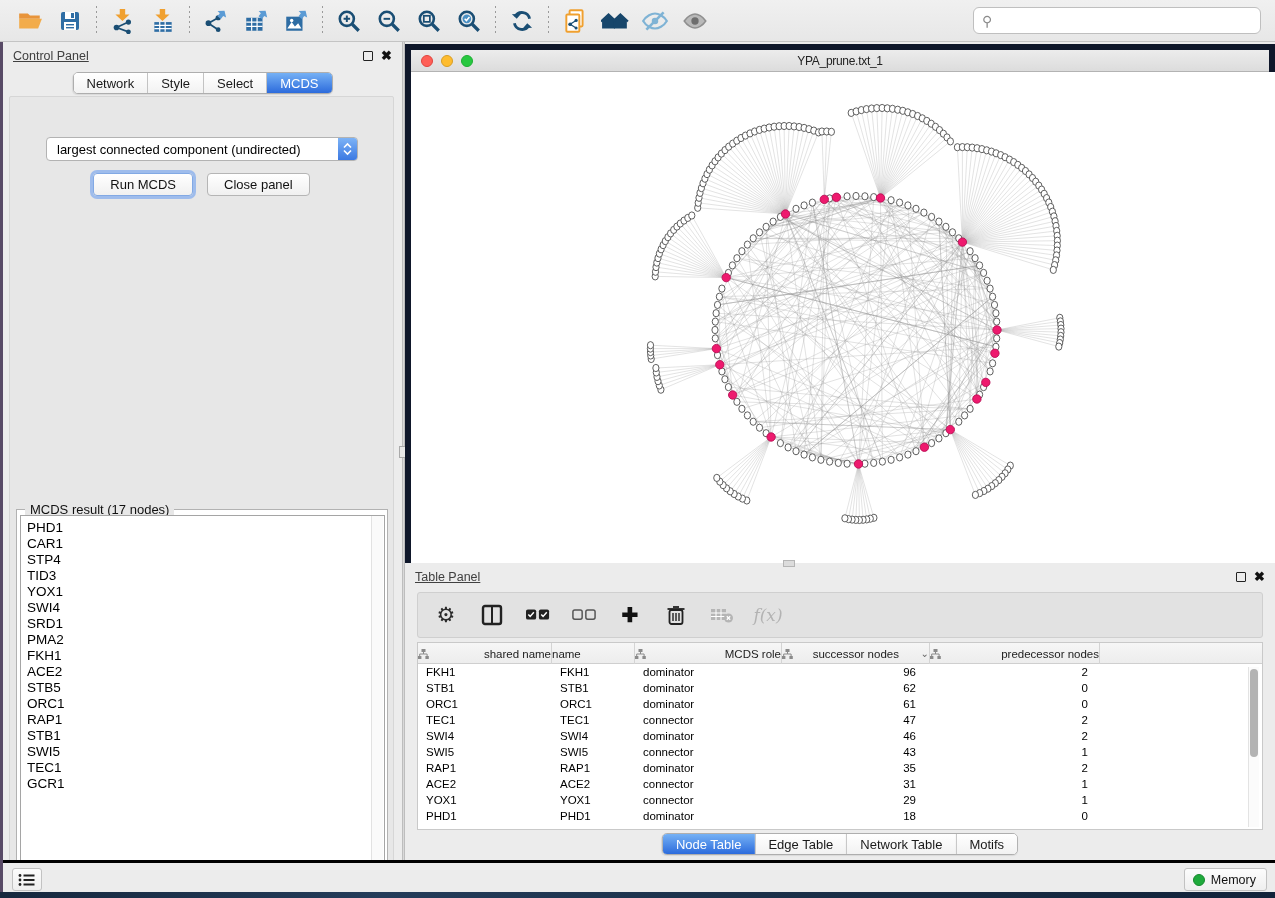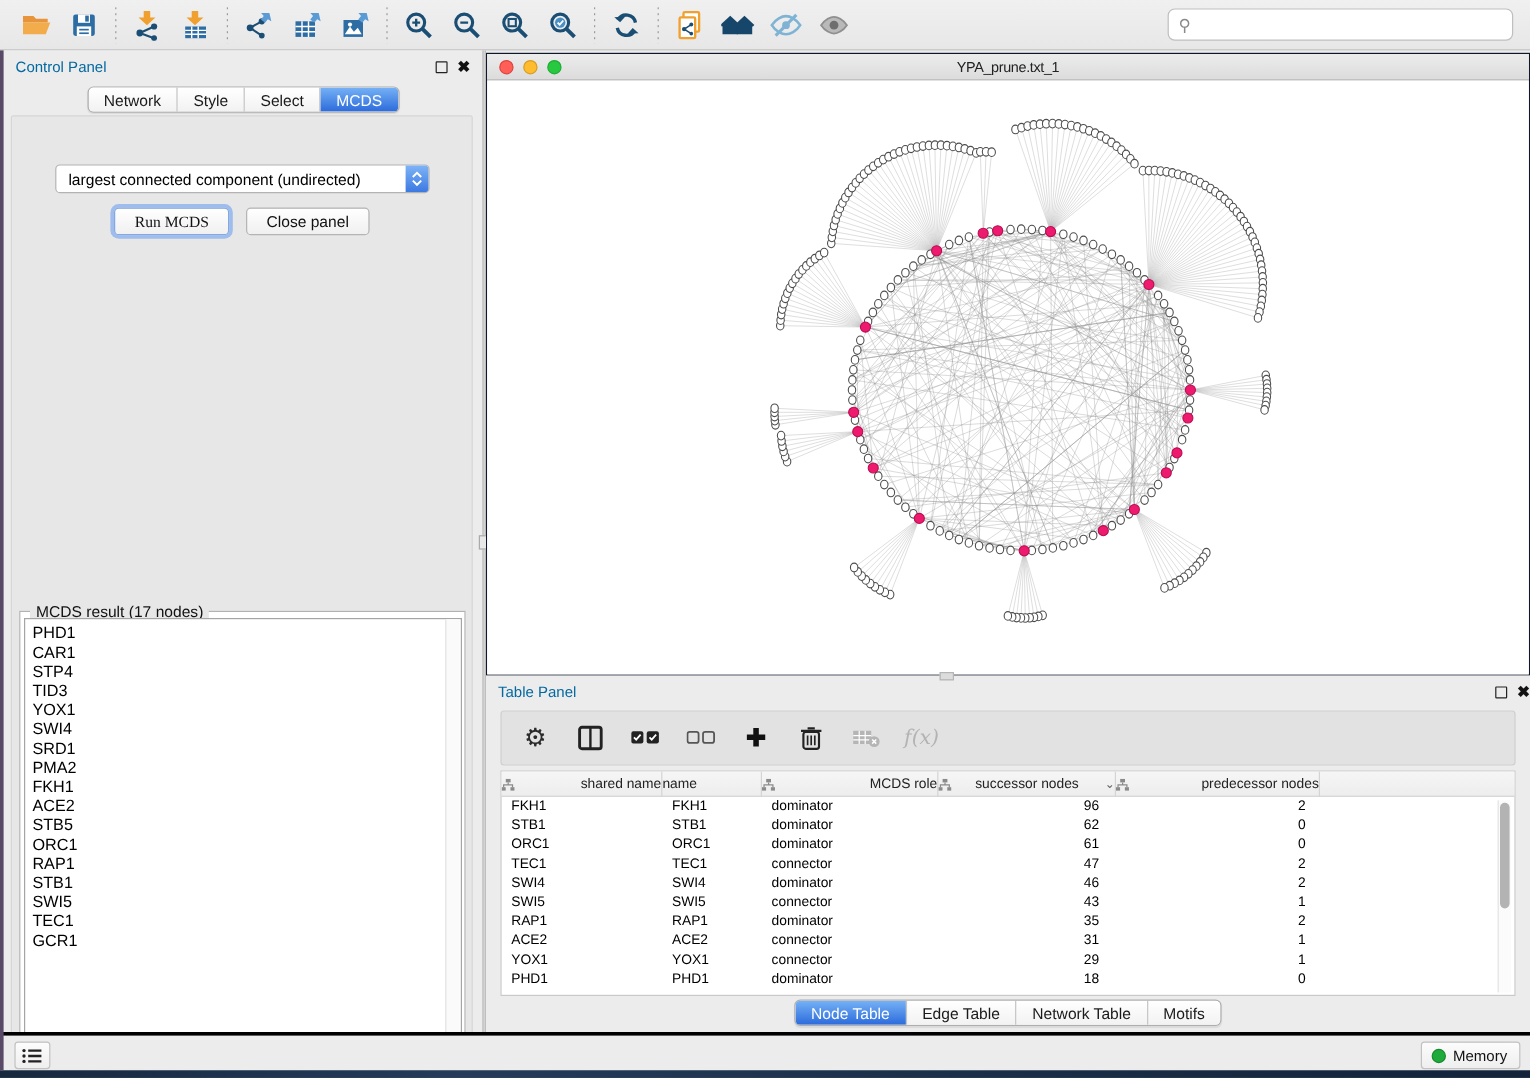"Control Panel" .panel-title { color: #0369a1 -> #404040; text-decoration: none -> underline }
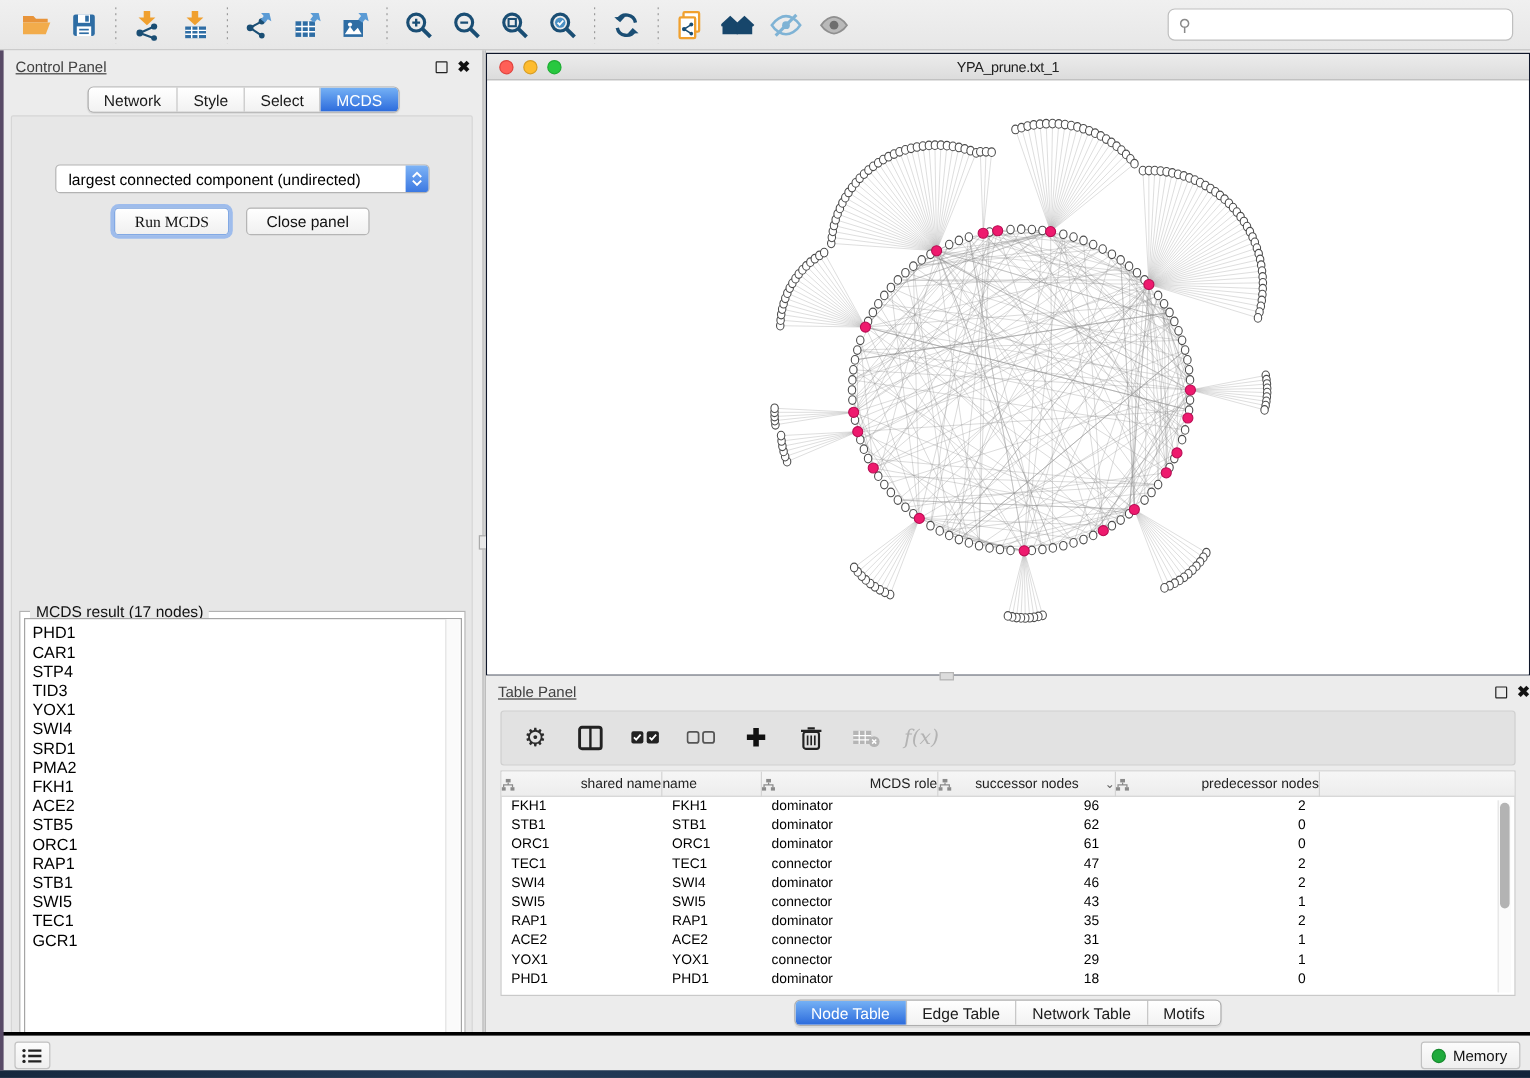"YPA_prune.txt_1" #net-window { border: 1px solid #0f172a -> 6px solid #0f172a }
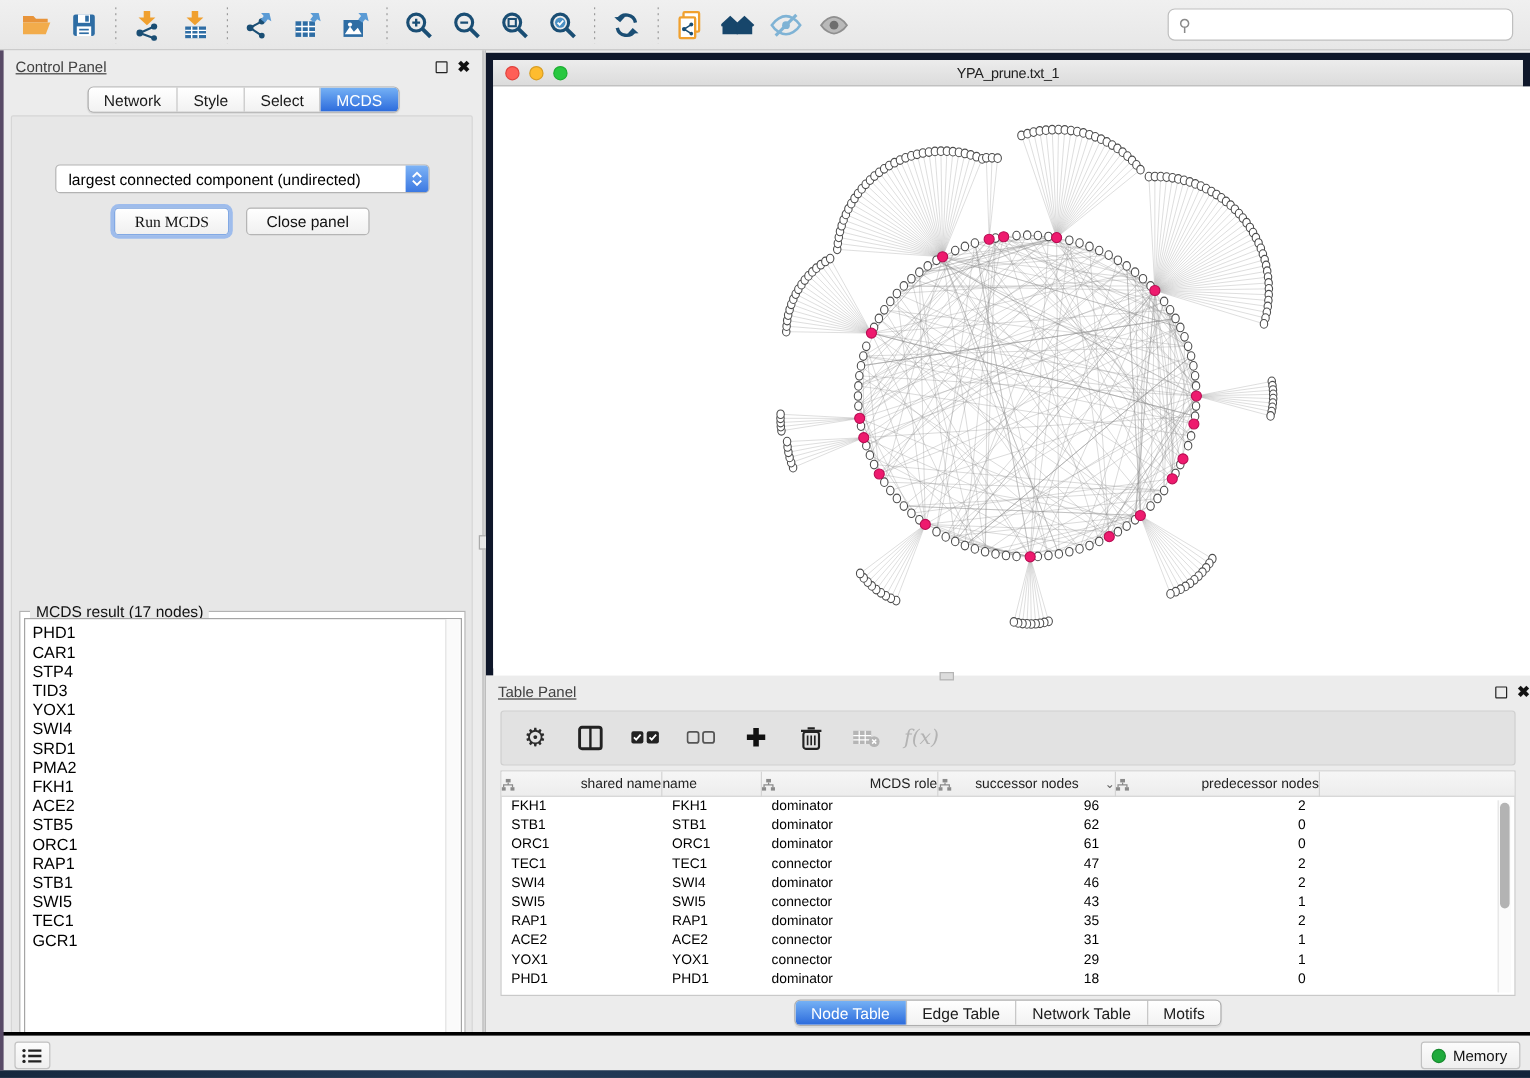"Run MCDS" .mbtn.focus { font-family: Liberation Serif, serif -> none }
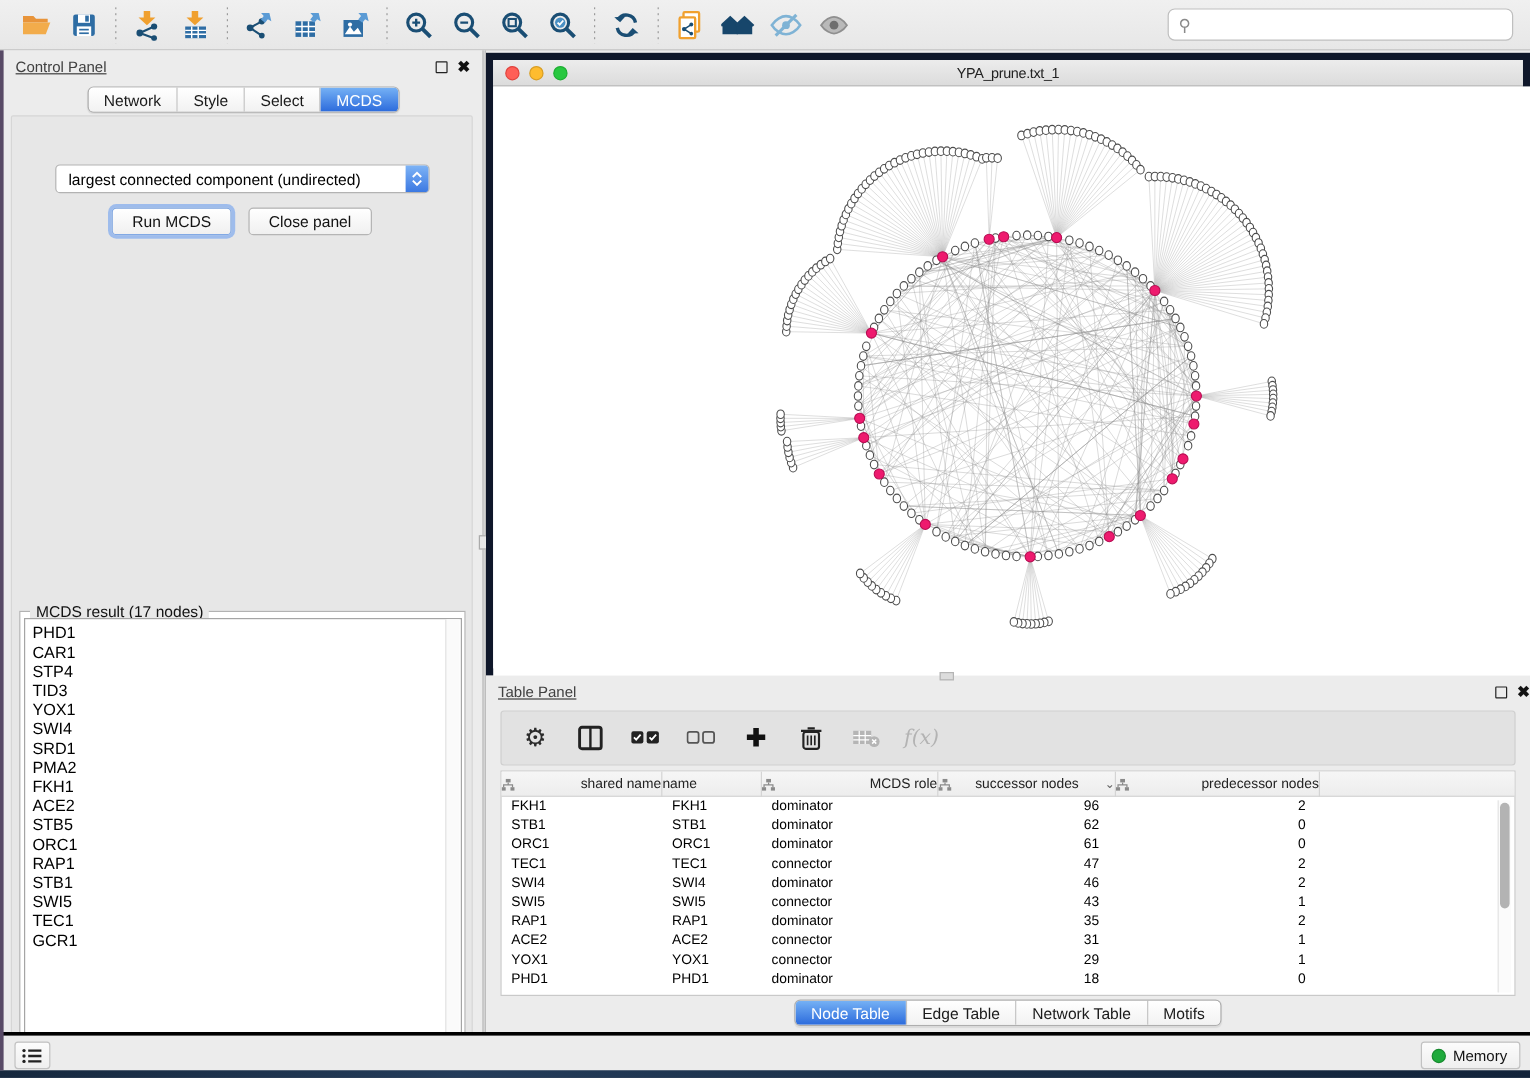"Table Panel" div.panel-head { padding-right: 0 -> 10px }
